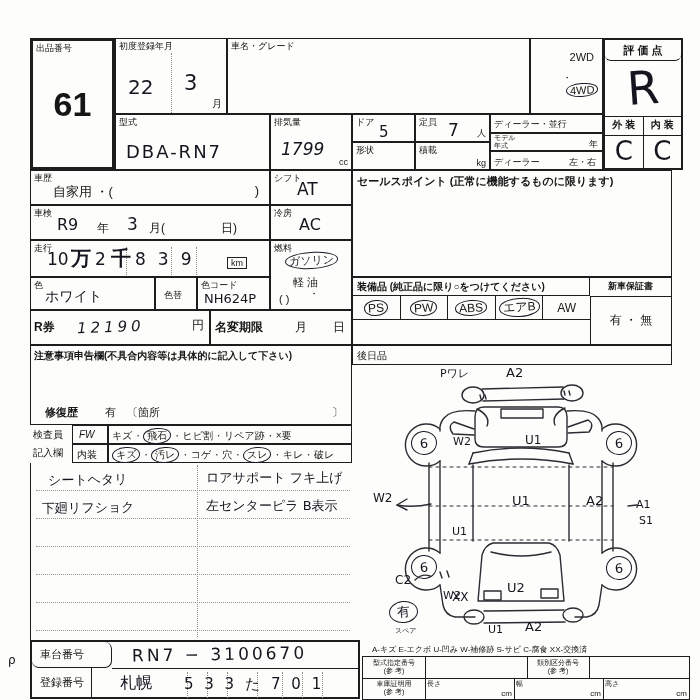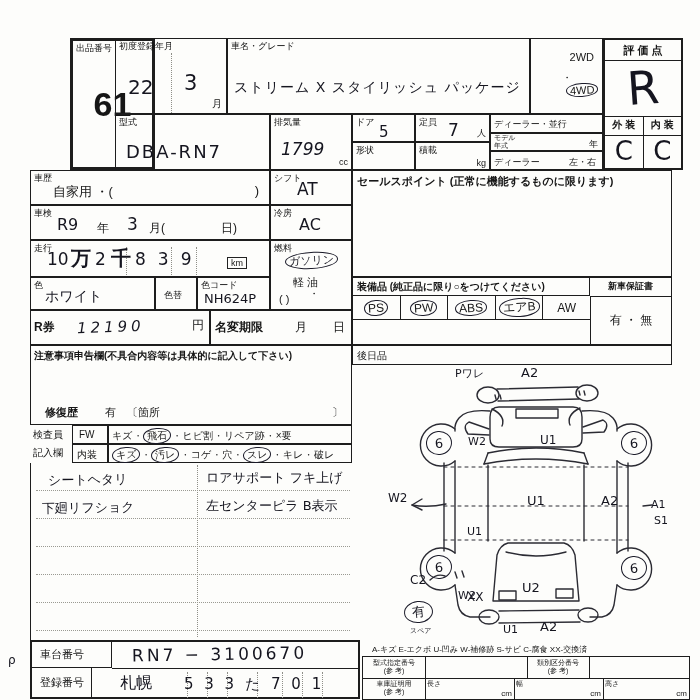"出品番号" .thick { margin-left: 40px -> none }
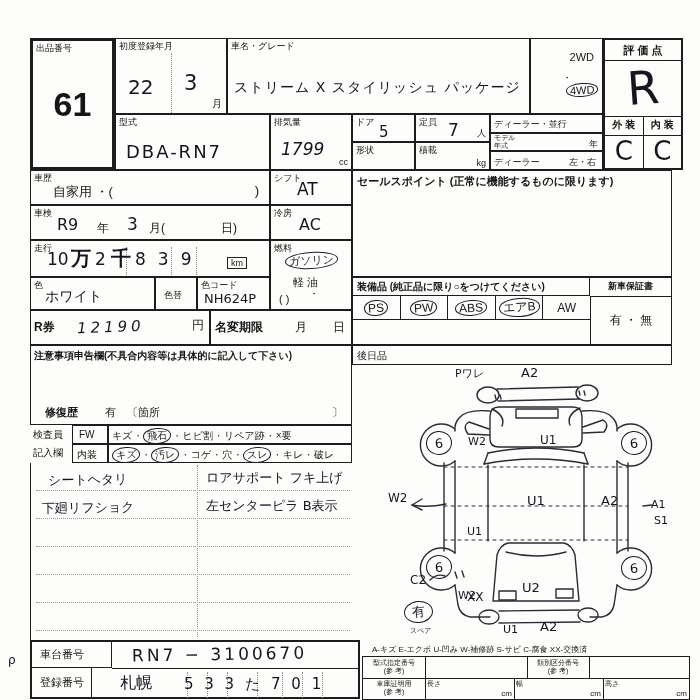"評 価 点" div { border-radius: none -> 6px }
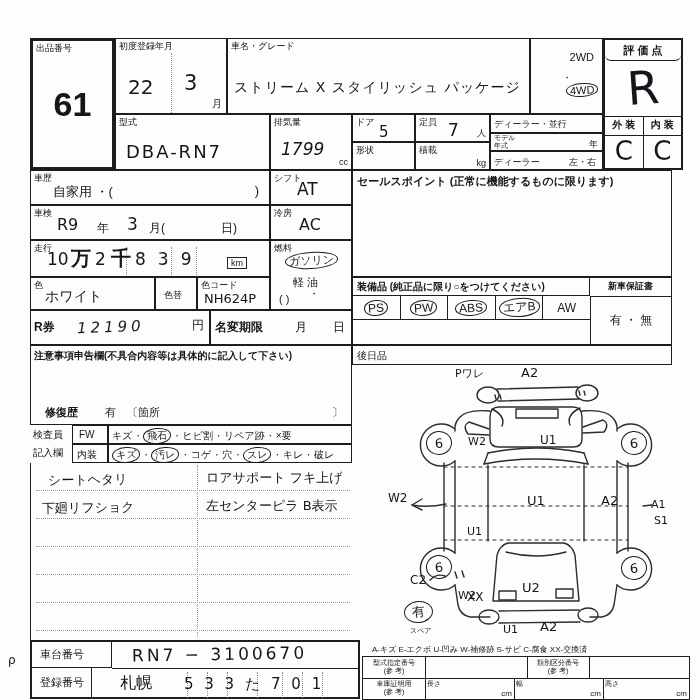"ストリーム X スタイリッシュ パッケージ" span.hw { html: <span>ストリーム X スタイリッシュ パッケージ</span> -> none }
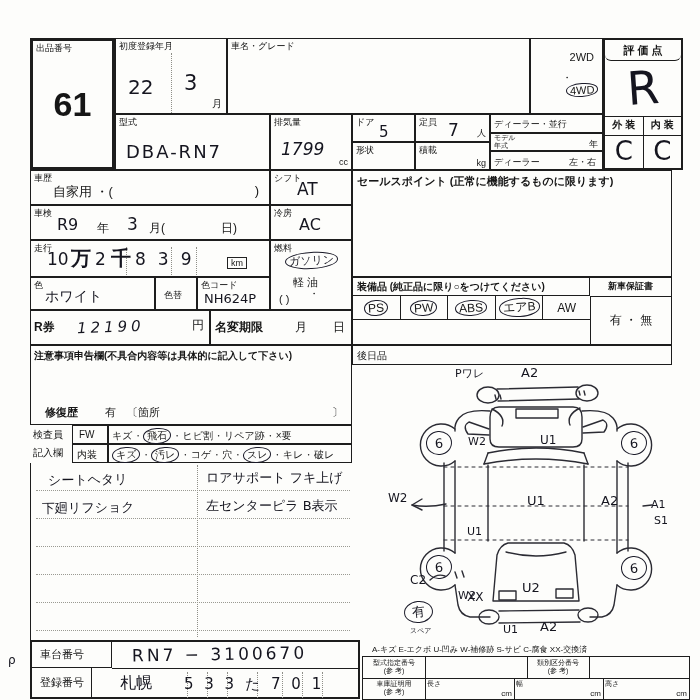"Pワレ" div { left: 358px -> 343px }
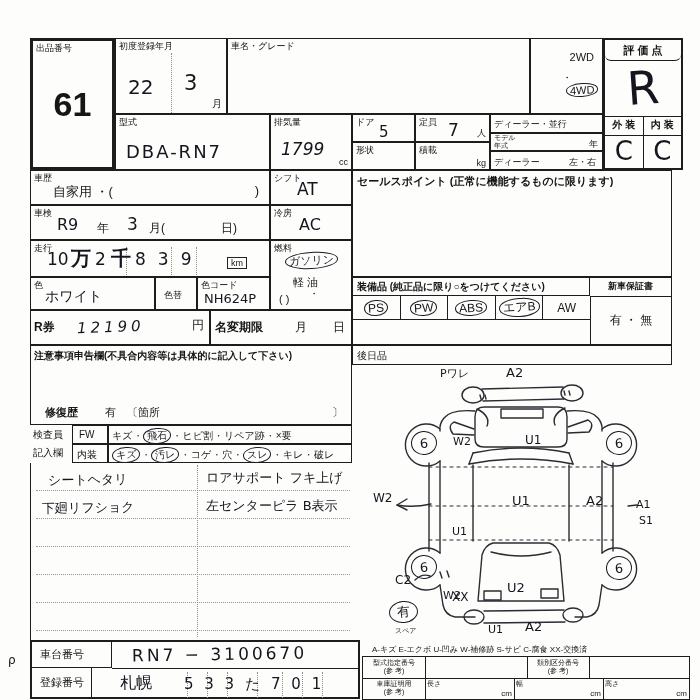"FW" div.c { font-style: none -> italic }
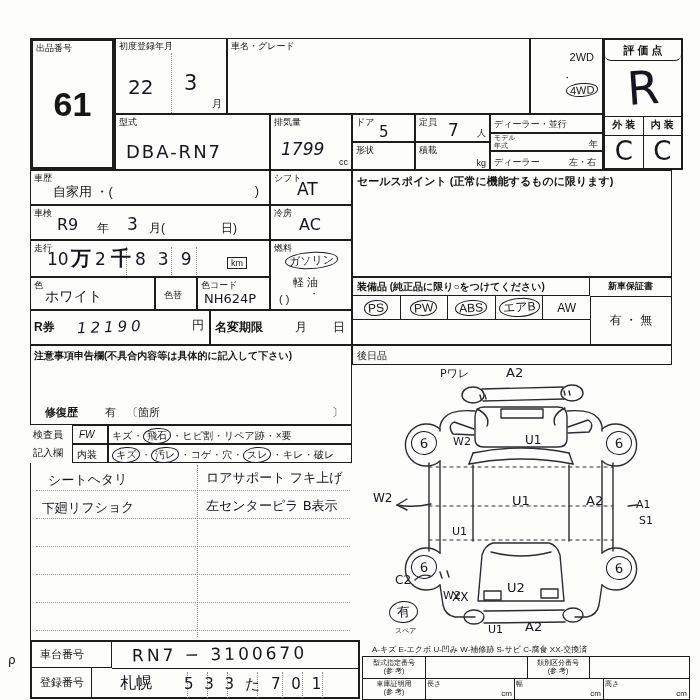"車台番号" div { border-radius: none -> 7px }
